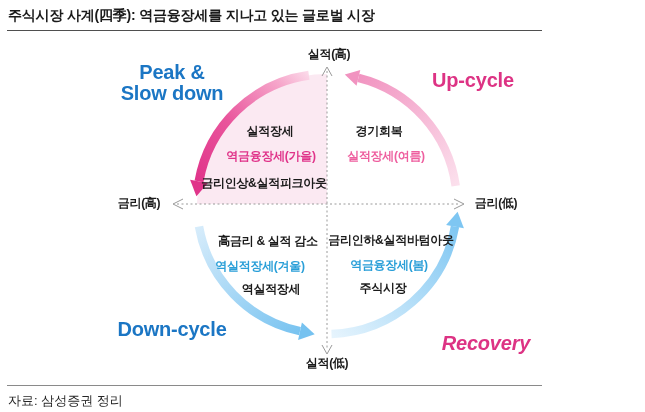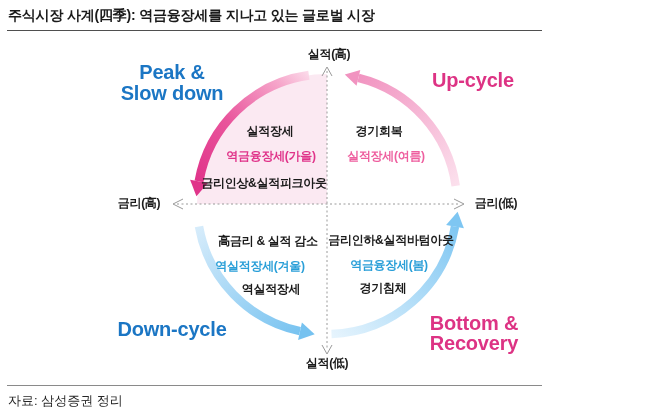"경기침체" div.lbl { text: 경기침체 -> 주식시장 }
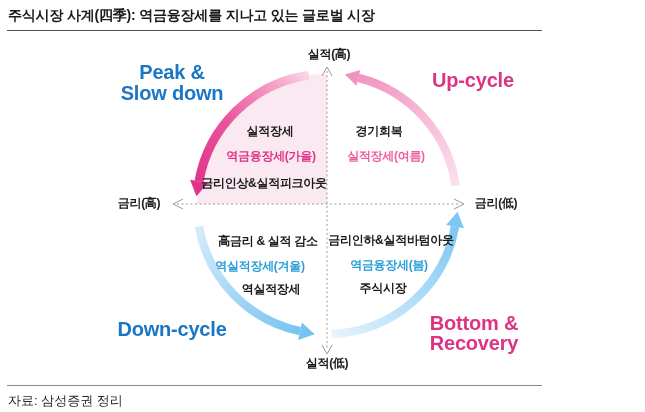"Bottom &" div.lbl { html: <div>Bottom &amp;</div> -> none }
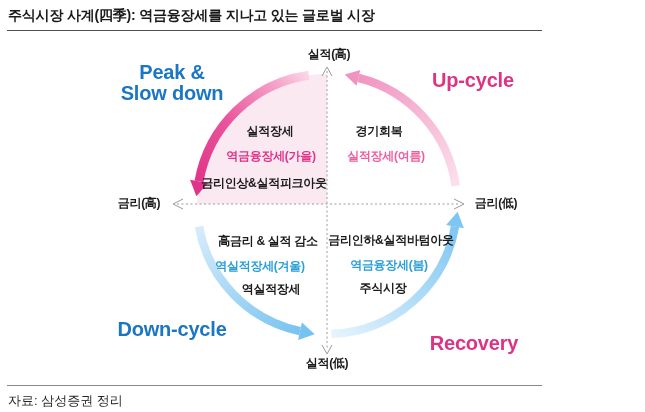"Recovery" div.lbl { font-style: none -> italic; left: 474px -> 486px }
